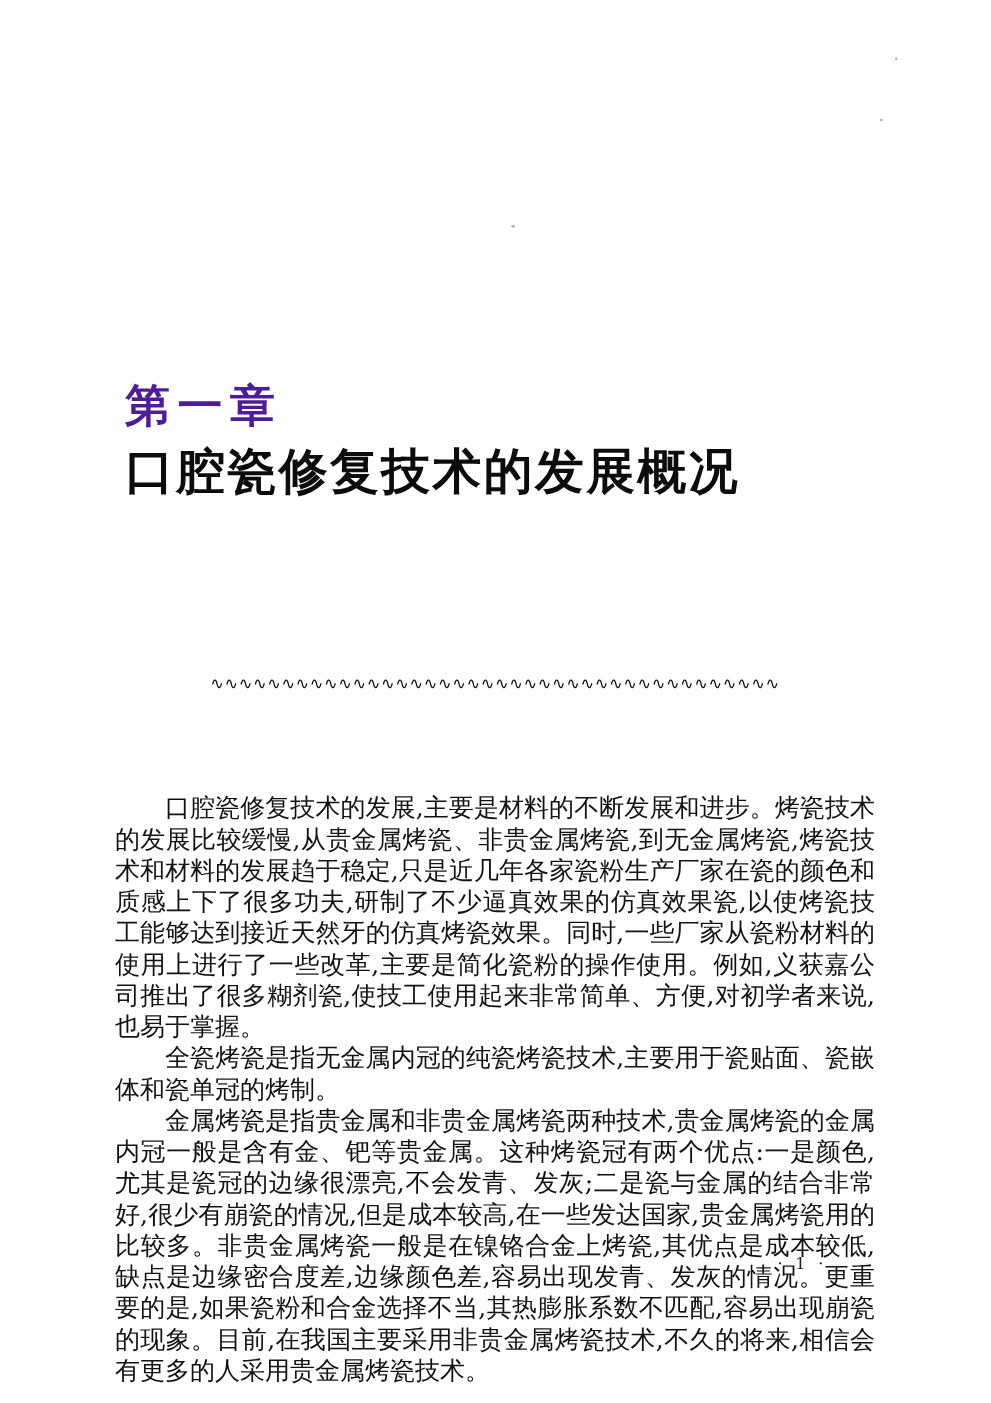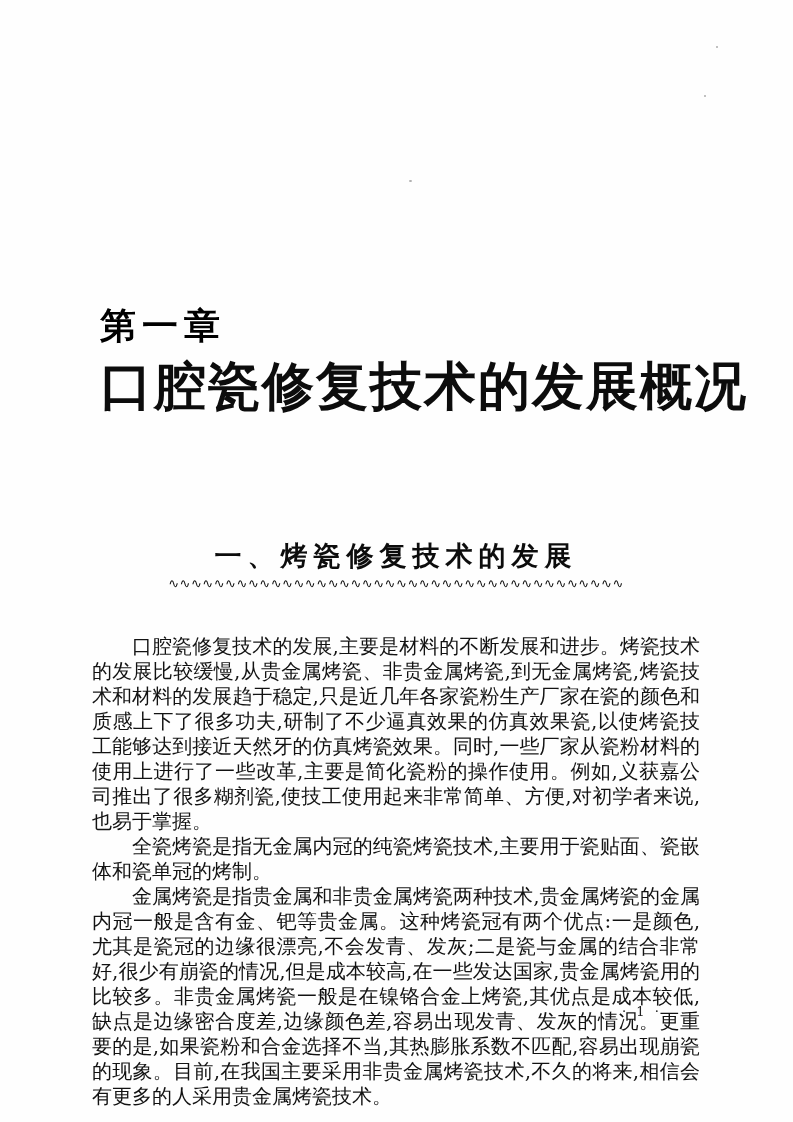"第一章" .chapter-label { color: #000000 -> #4c1d95 }
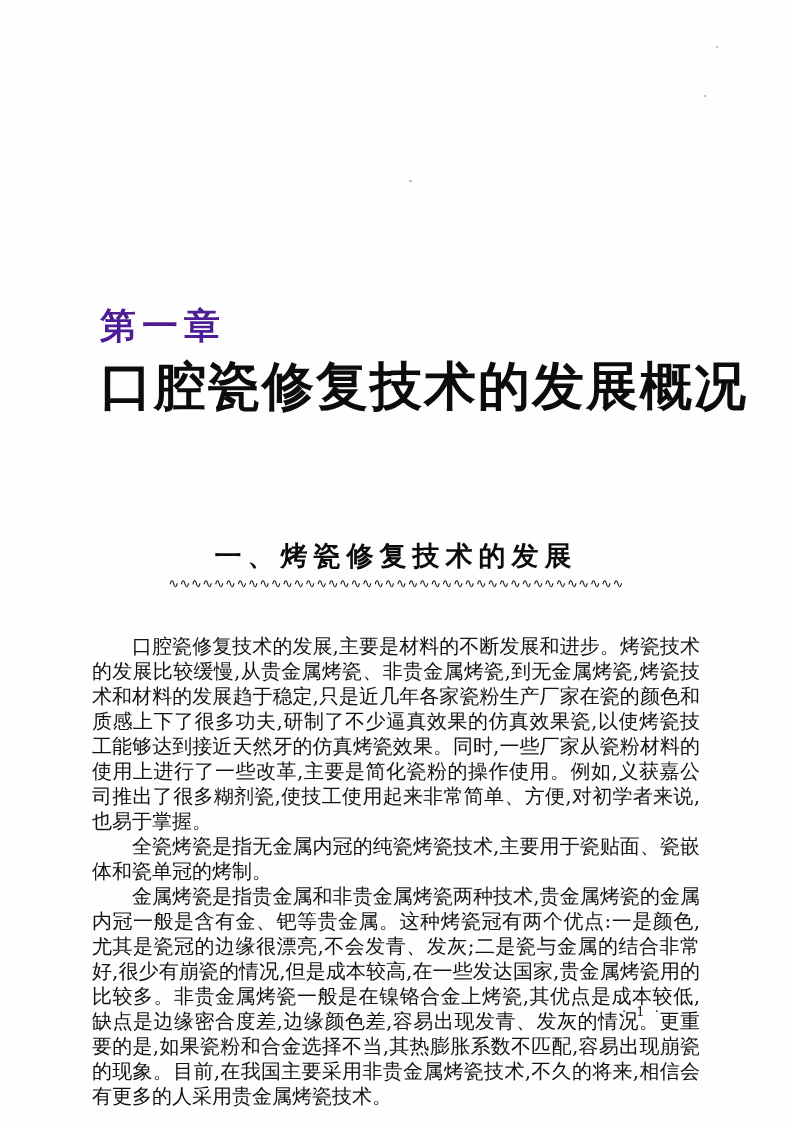"口腔瓷修复技术的发展概况" .chapter-title { font-size: 52px -> 39px }
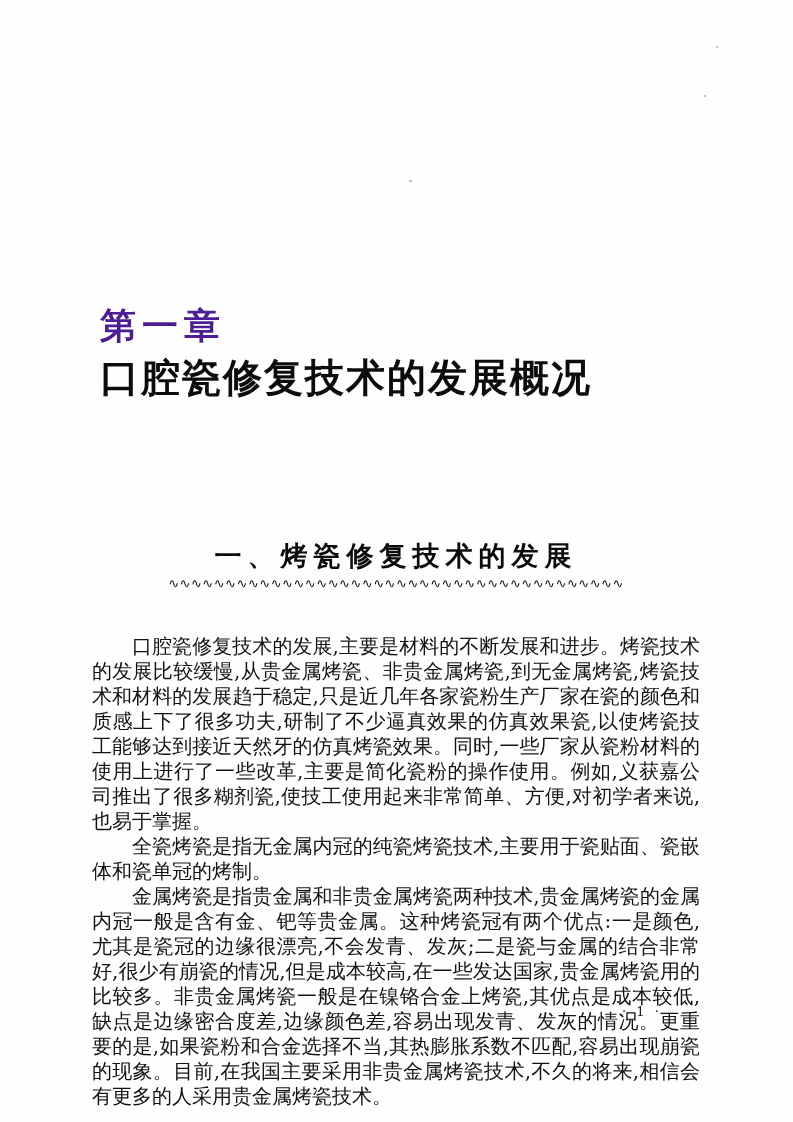"一、烤瓷修复技术的发展" div.section-heading { html: <div>一、烤瓷修复技术的发展</div> -> none }
